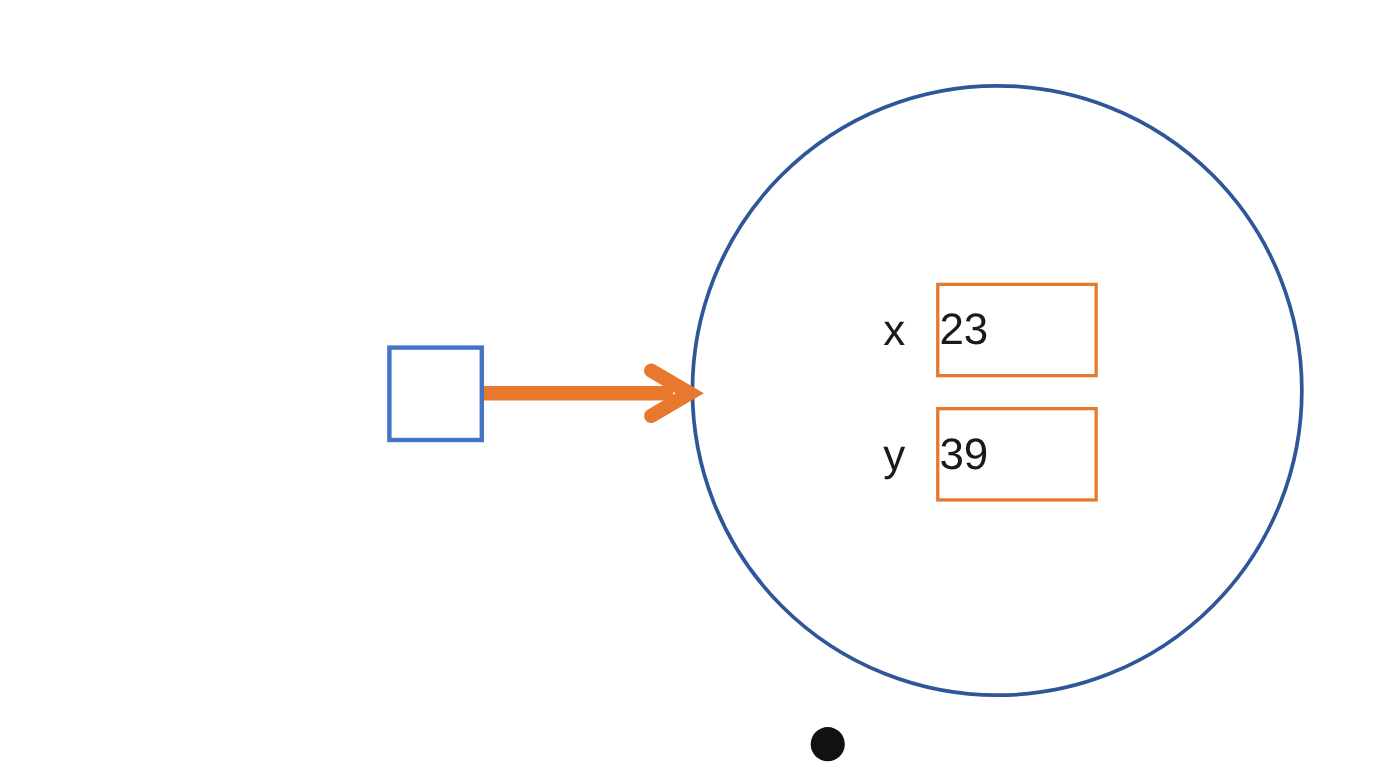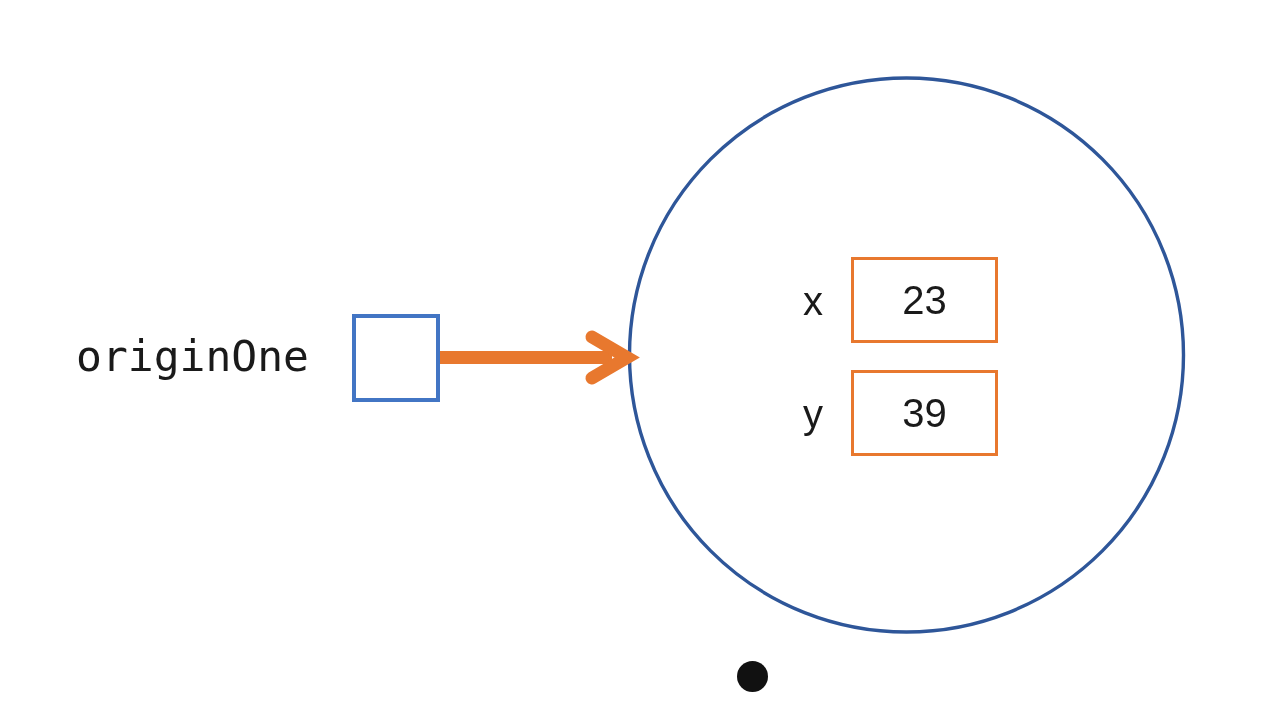"23" .field-box { justify-content: center -> none }
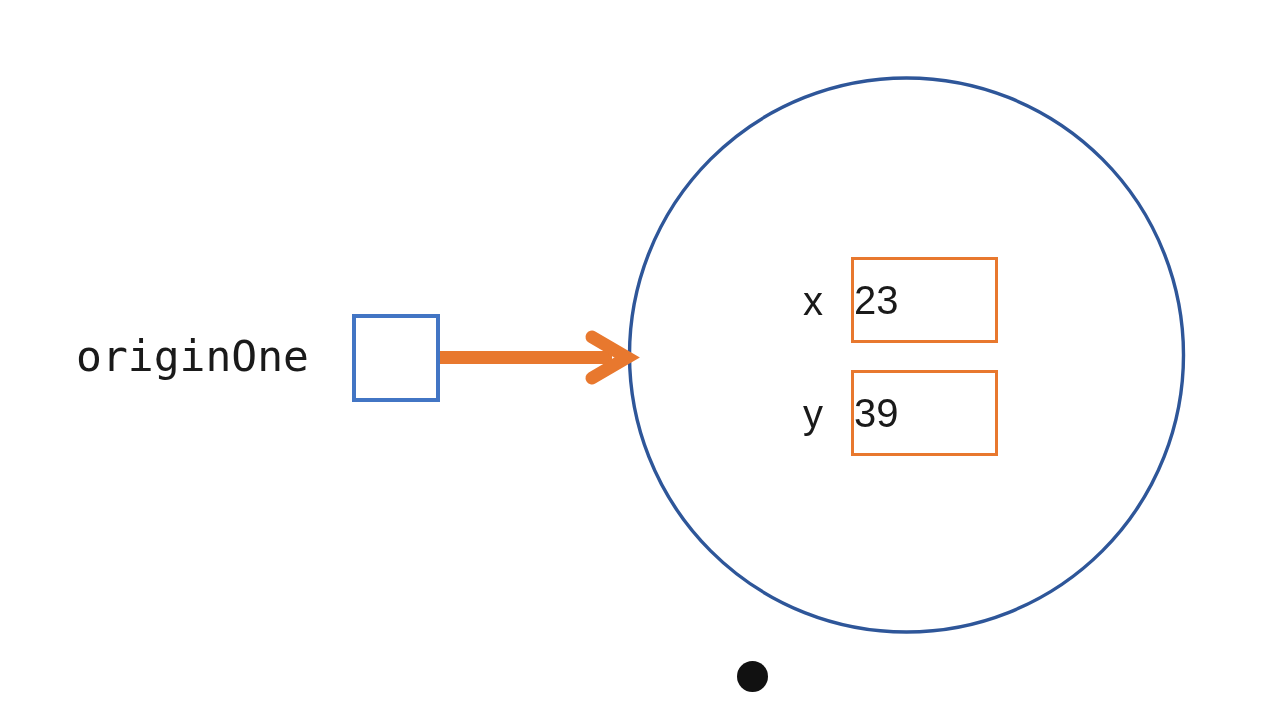"originOne" div.ref-label { html: <div>originOne</div> -> none }
